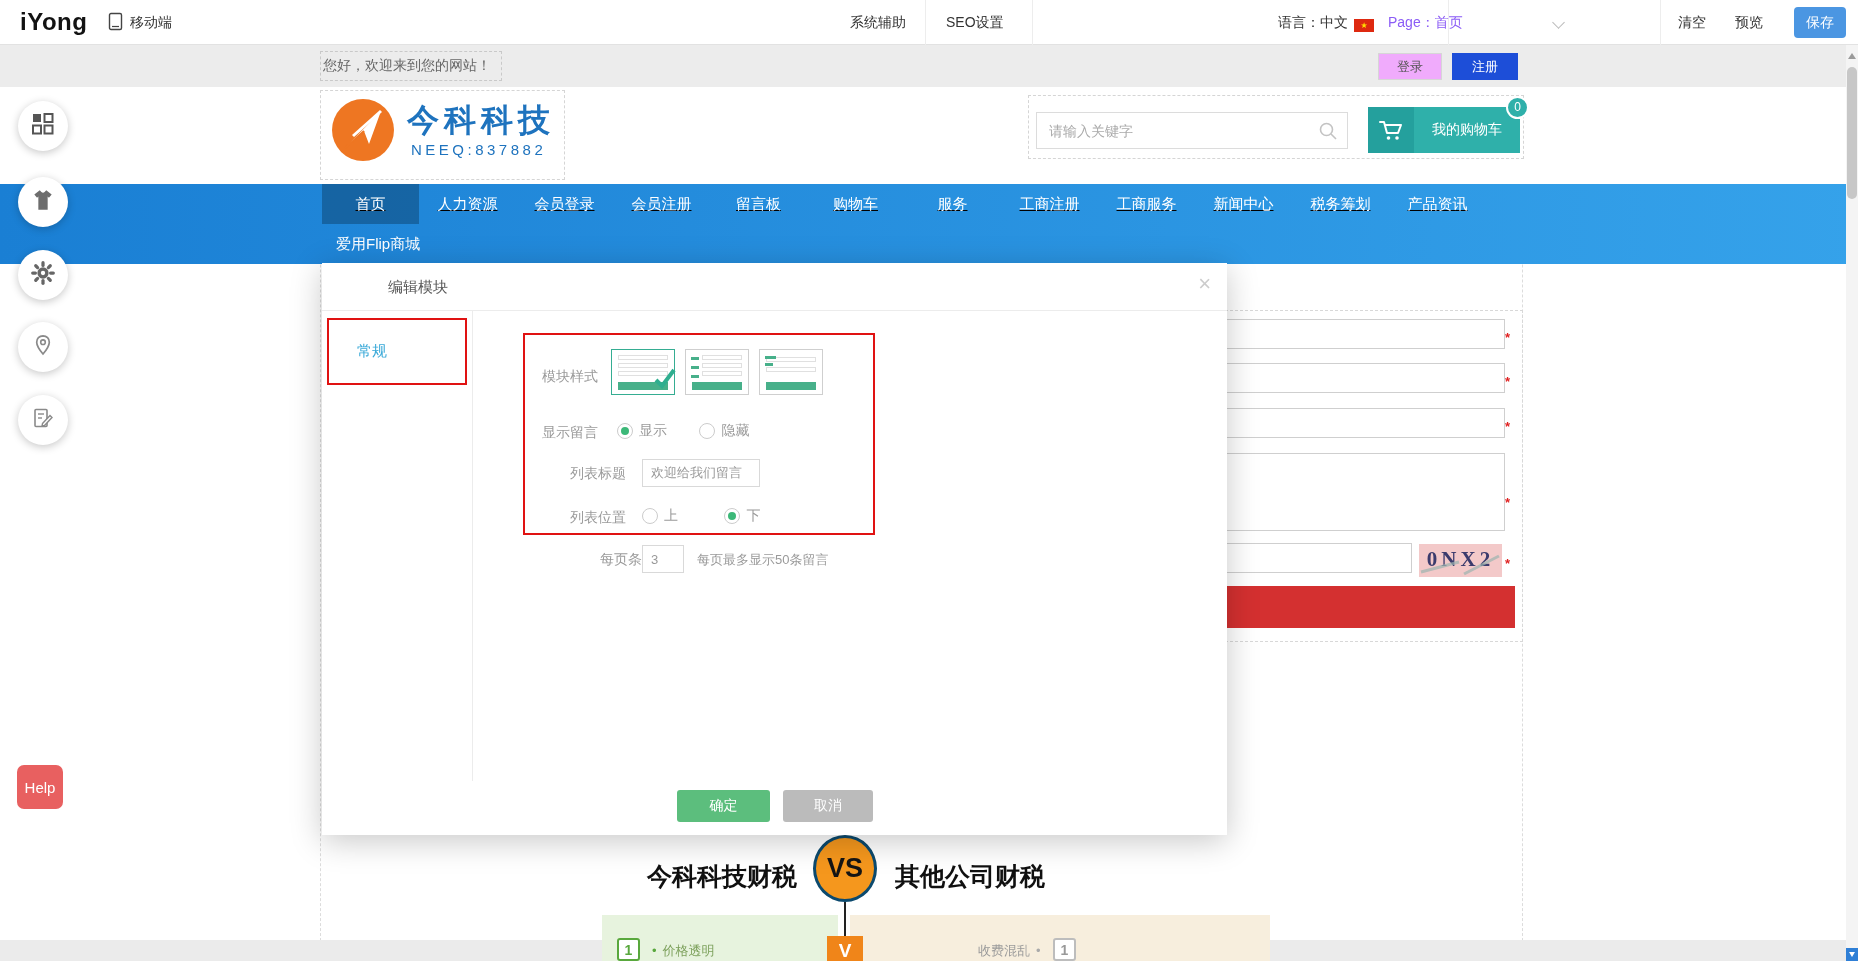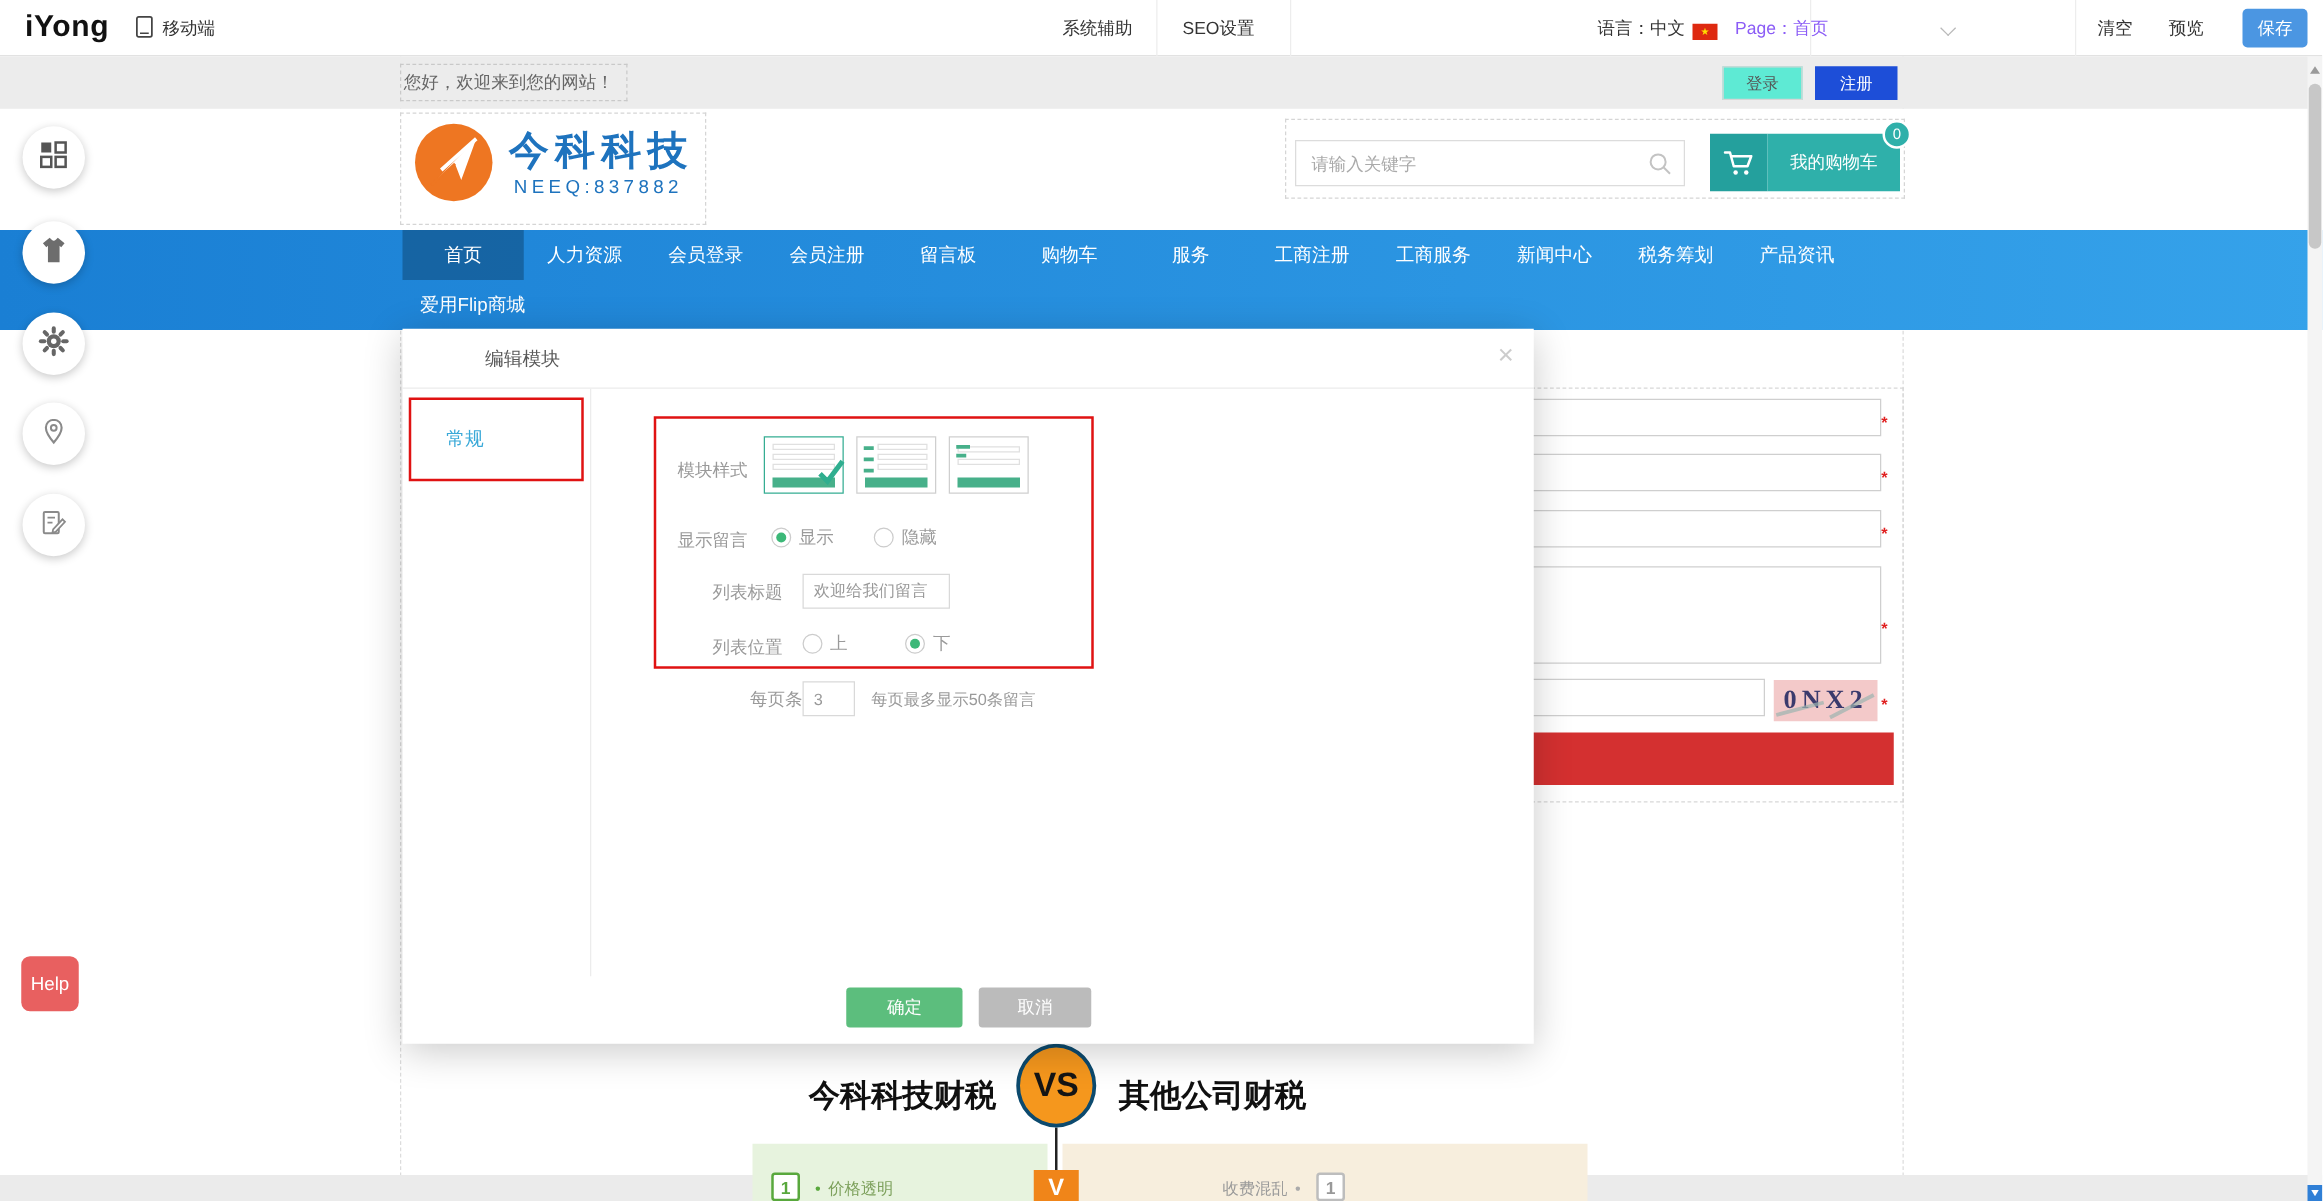"登录" .login-btn { background: #5eead4 -> #f0abfc }
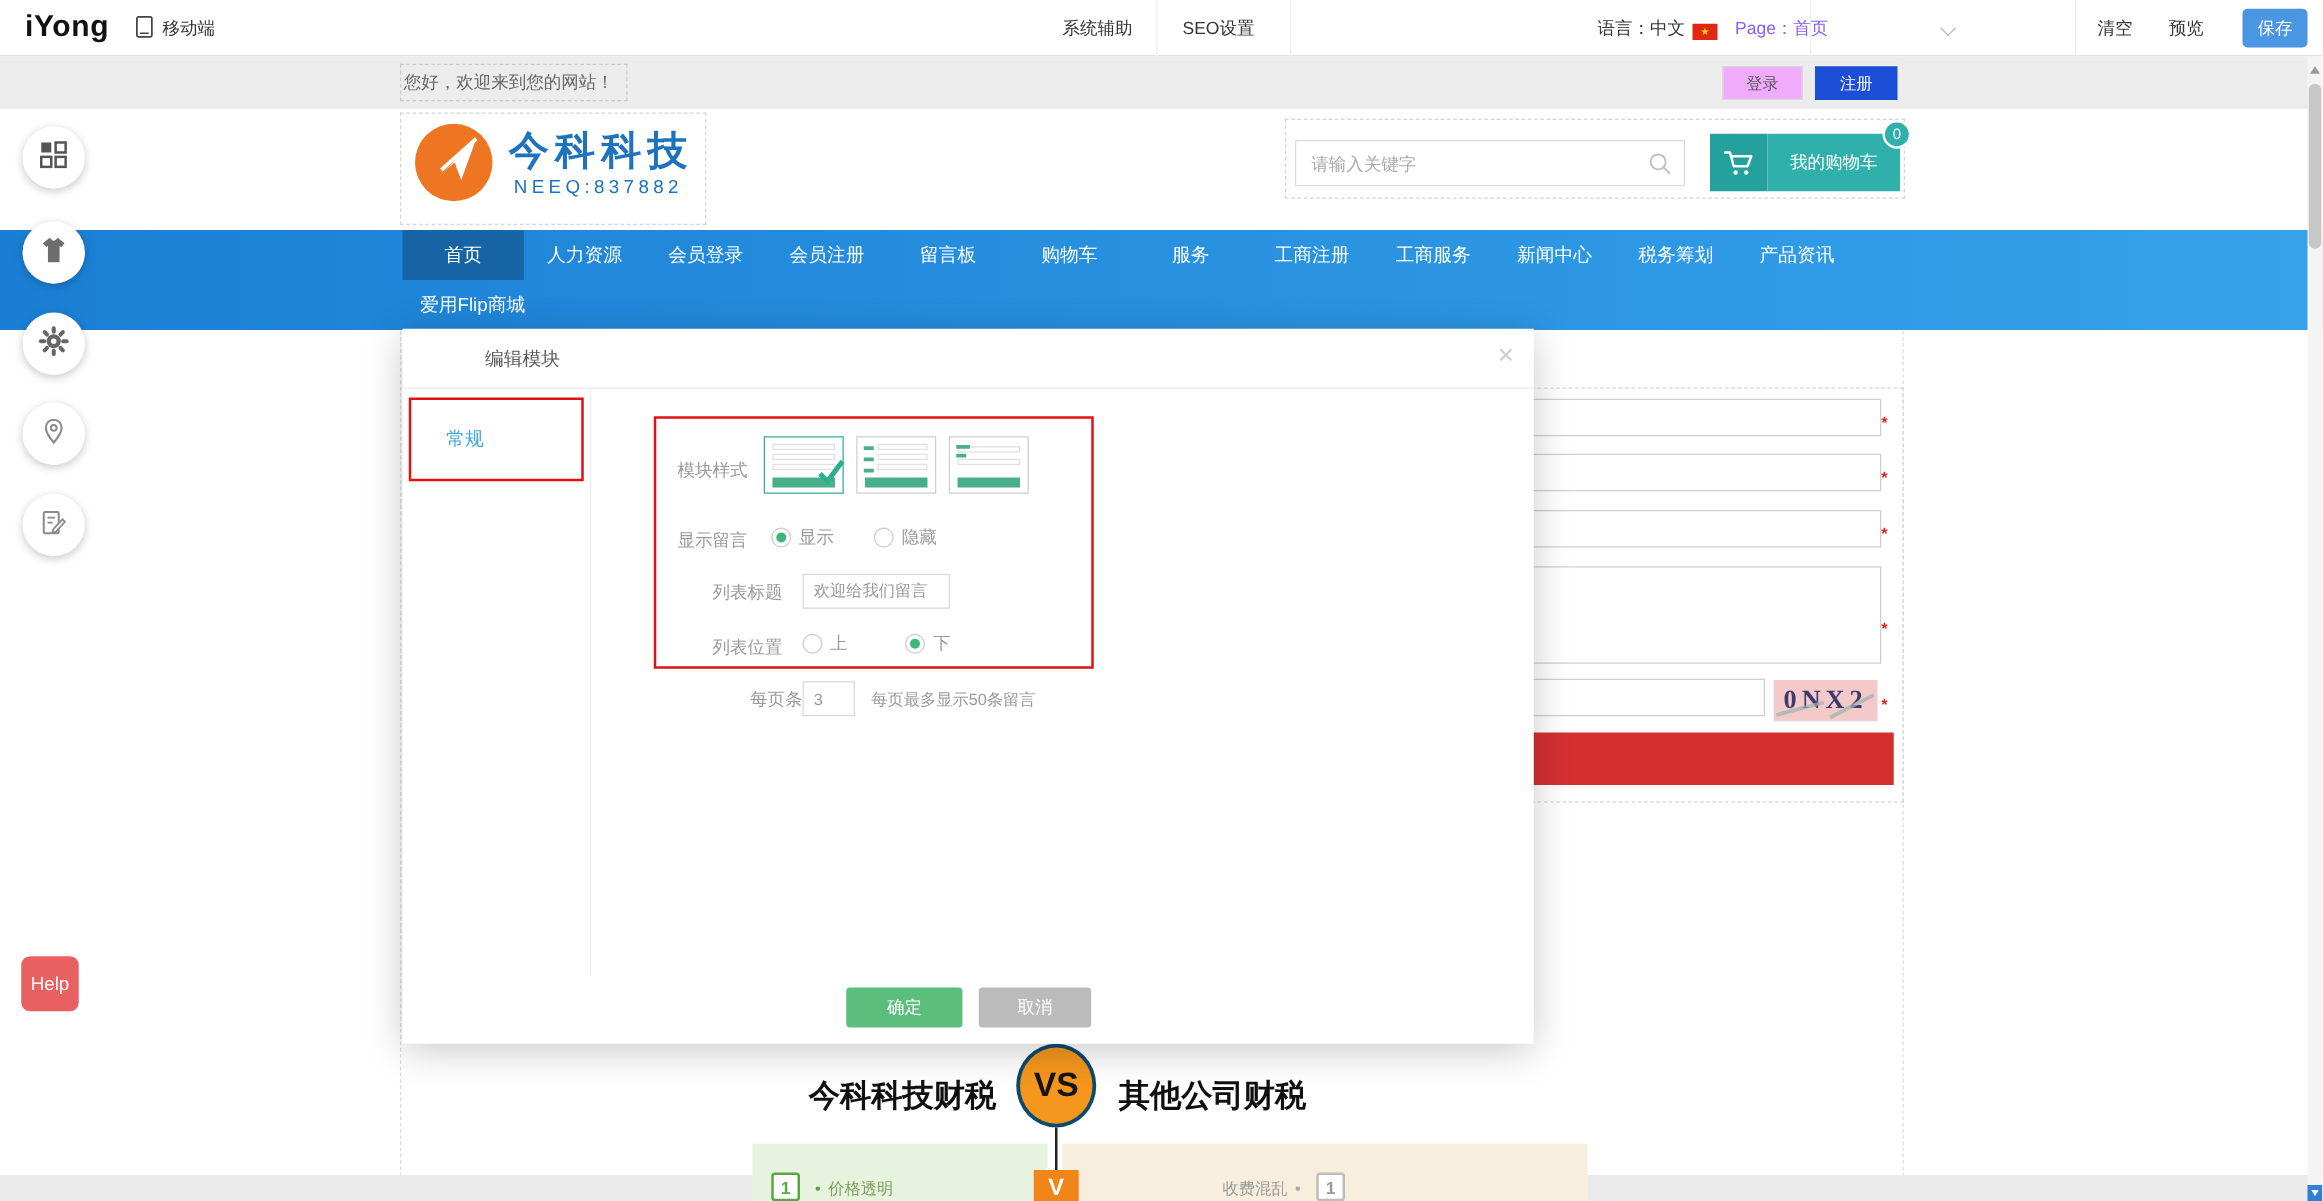"首页" .nav-row1 { text-decoration: none -> underline }
